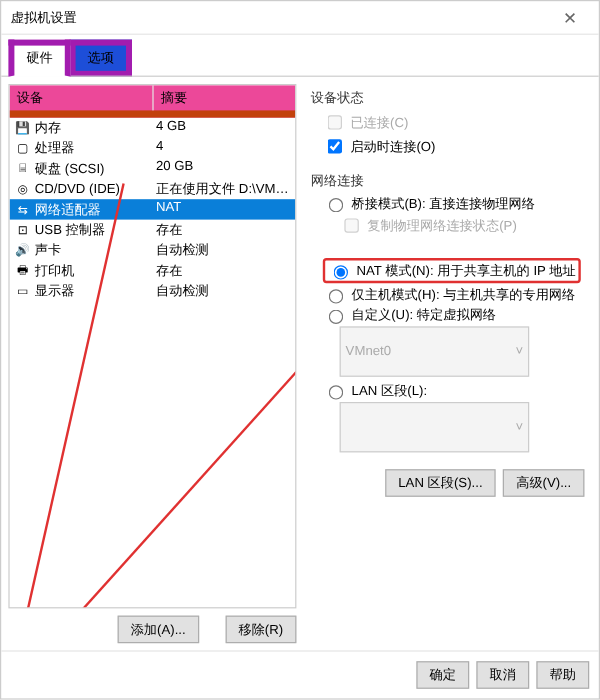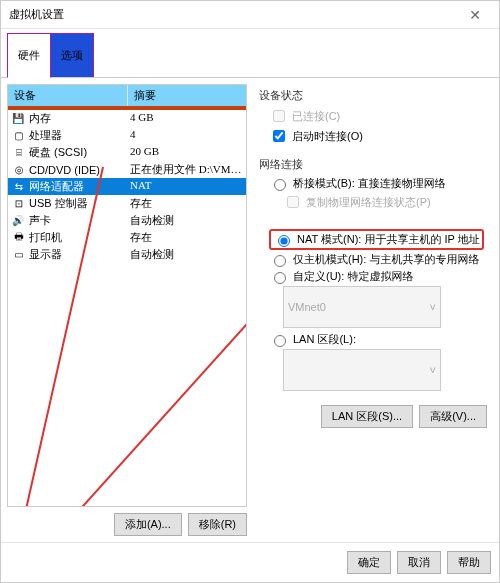"硬件" .tab { border: 1px solid #a21caf -> 5px solid #a21caf; padding: 14px 10px -> 3px 10px }
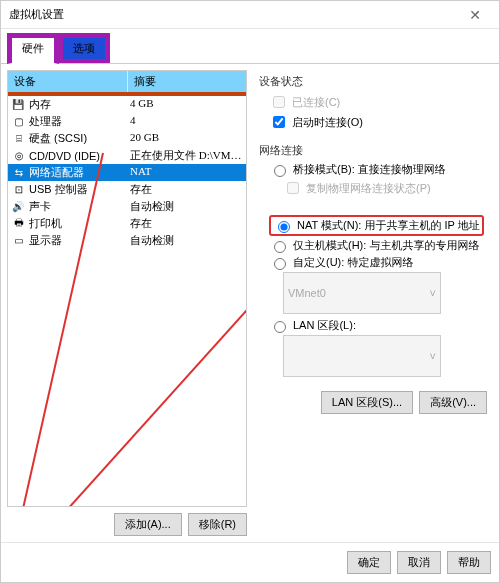"设备" .list-header { background: #7dd3fc -> #ec4899; border-bottom: 4px solid #c2410c -> 6px solid #c2410c }
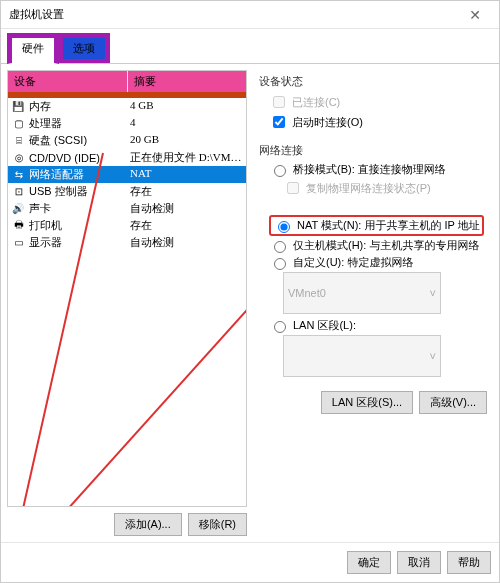"4 GB" .list-row .col-summary { font-family: Liberation Serif, serif -> none }
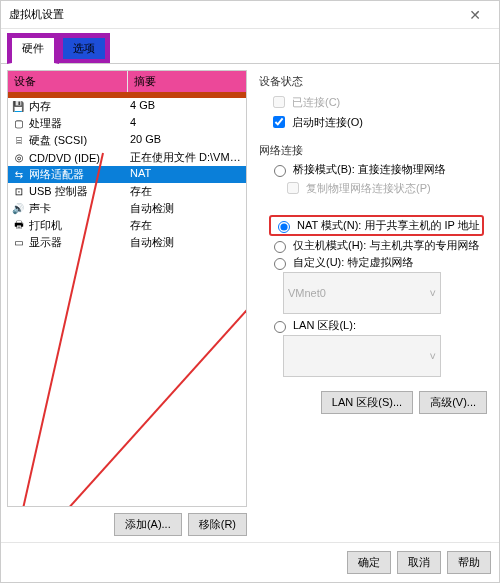"添加(A)..." .btn-row { gap: 6px -> 22px }
